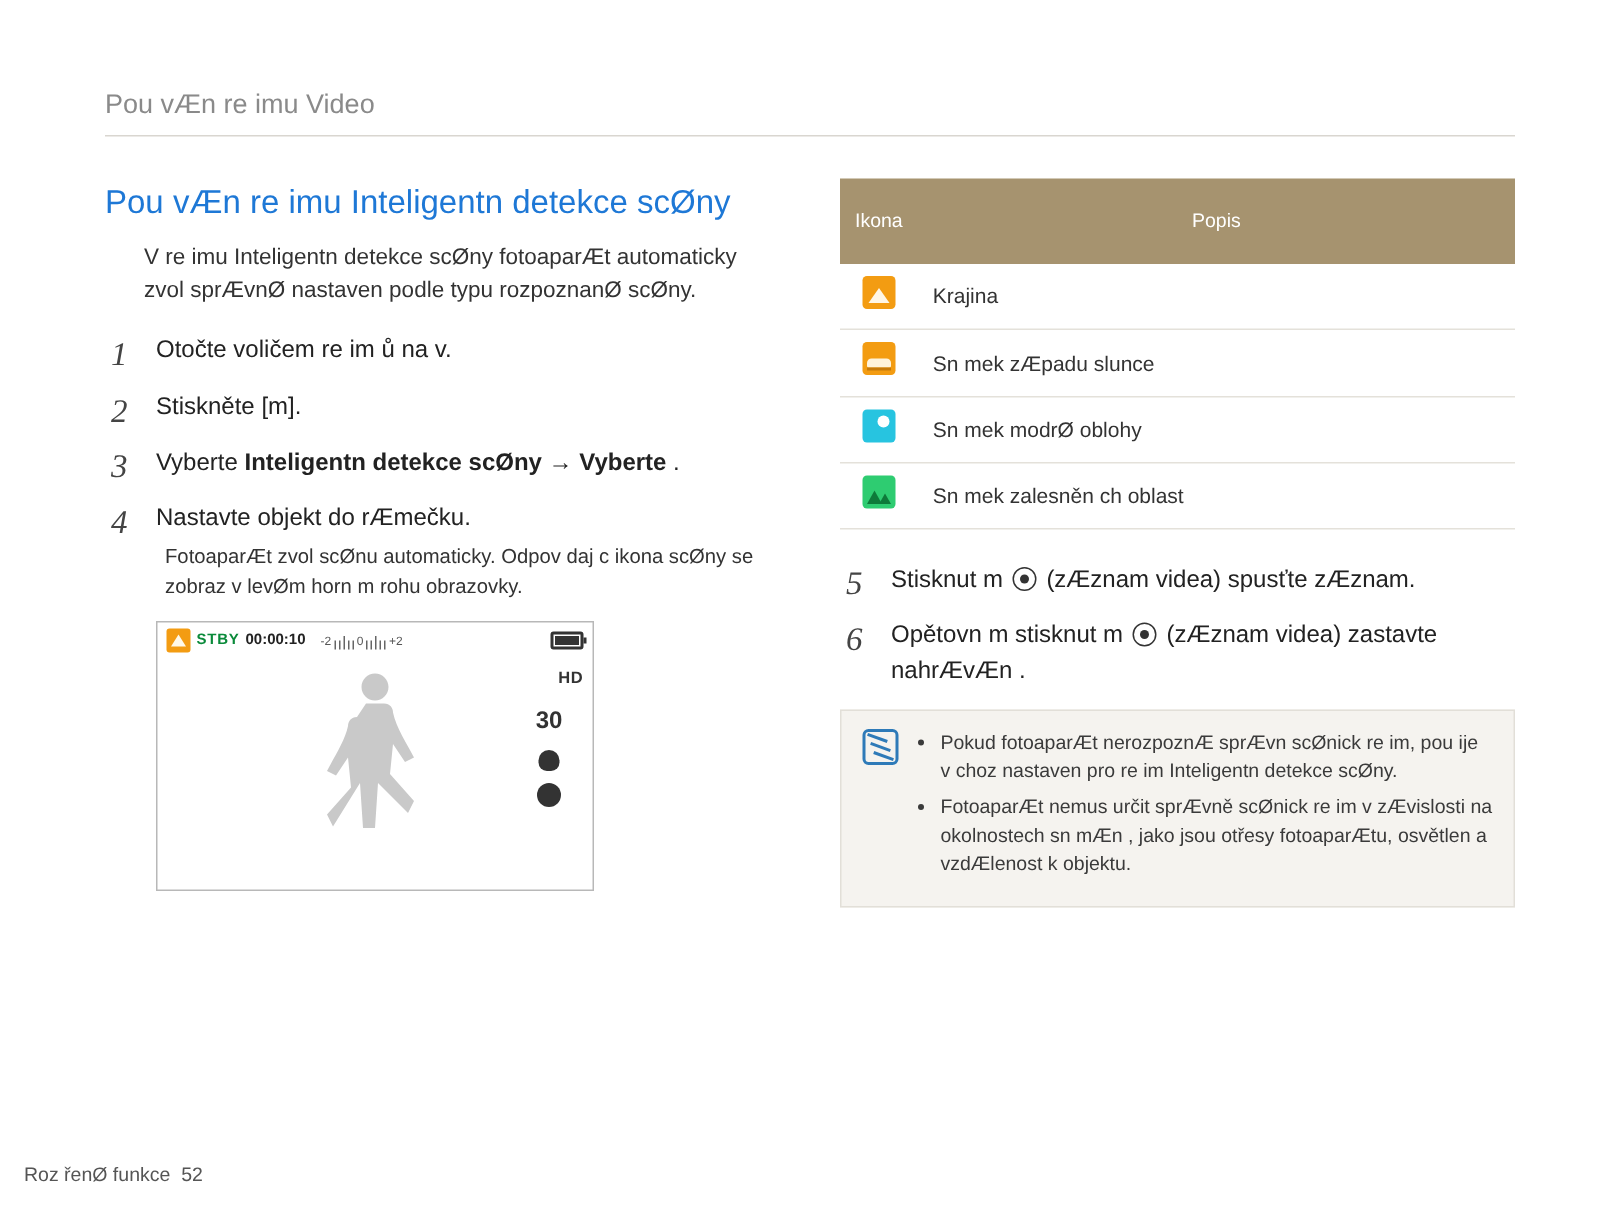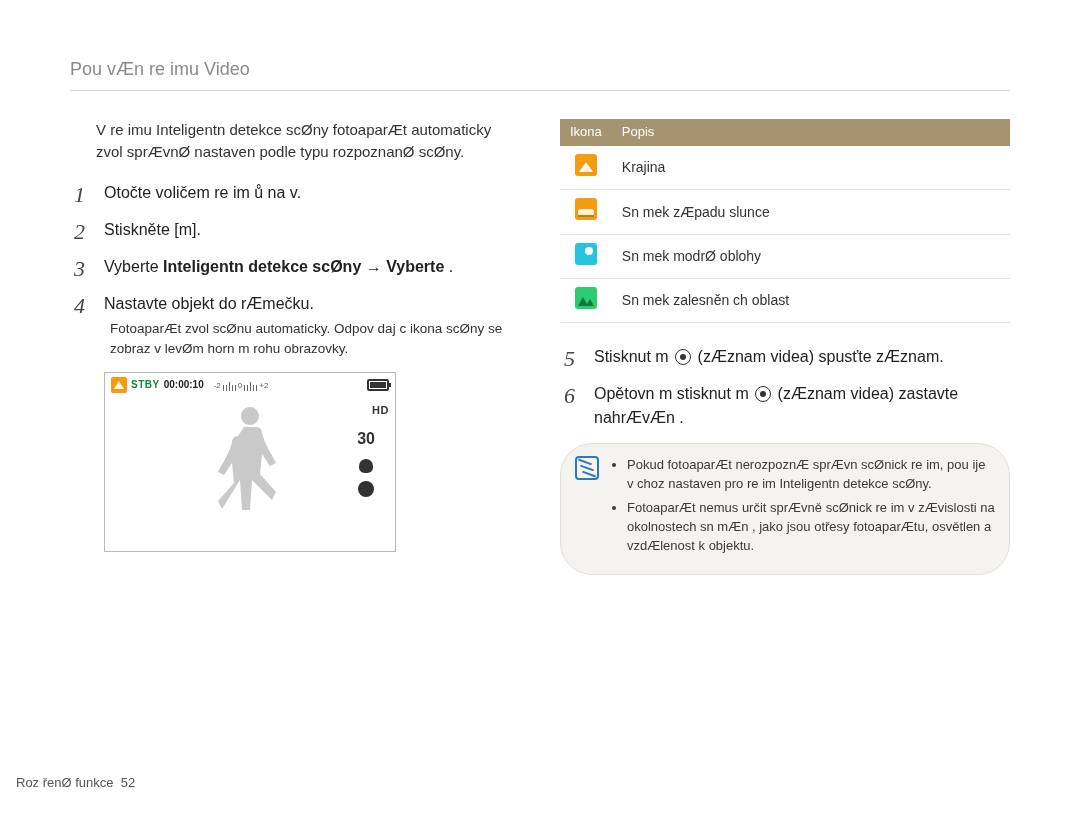"Pou vÆn re imu Inteligentn" h2.section { html: none -> <h2>Pou vÆn re imu Inteligentn detekce scØny</h2> }
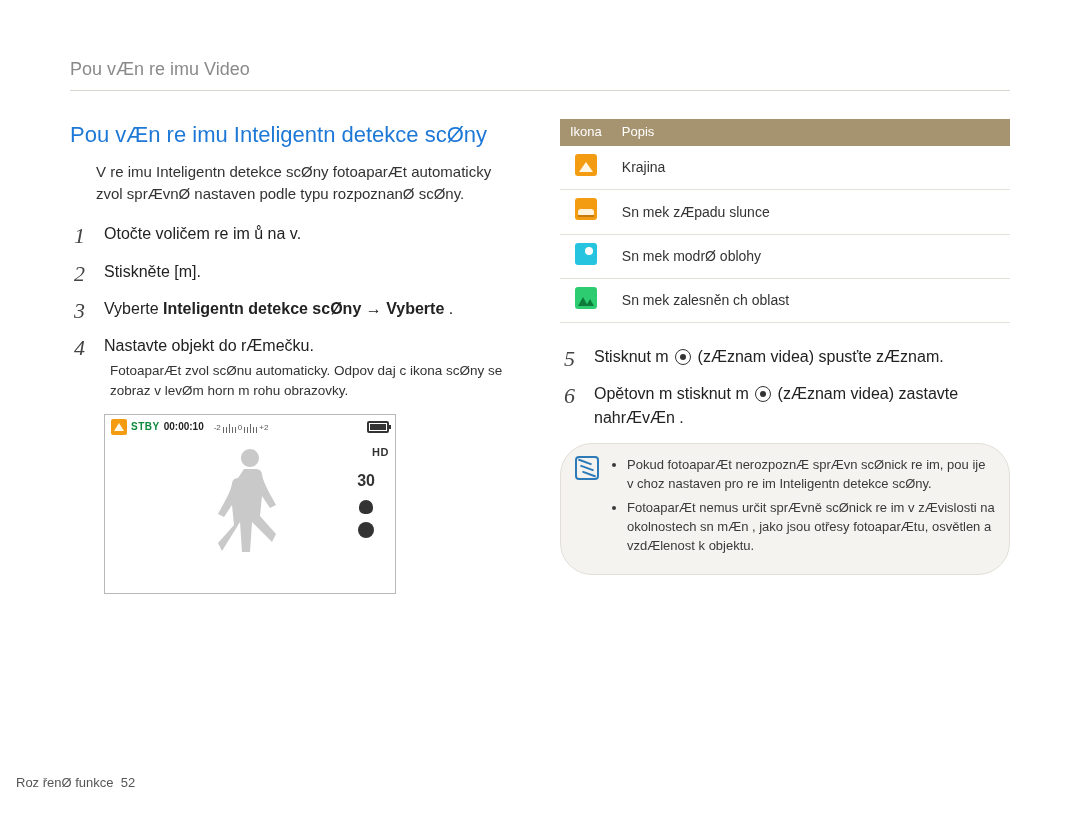"Ikona" table.itab th { padding: 4px 10px -> 19px 10px; text-align: left -> center }
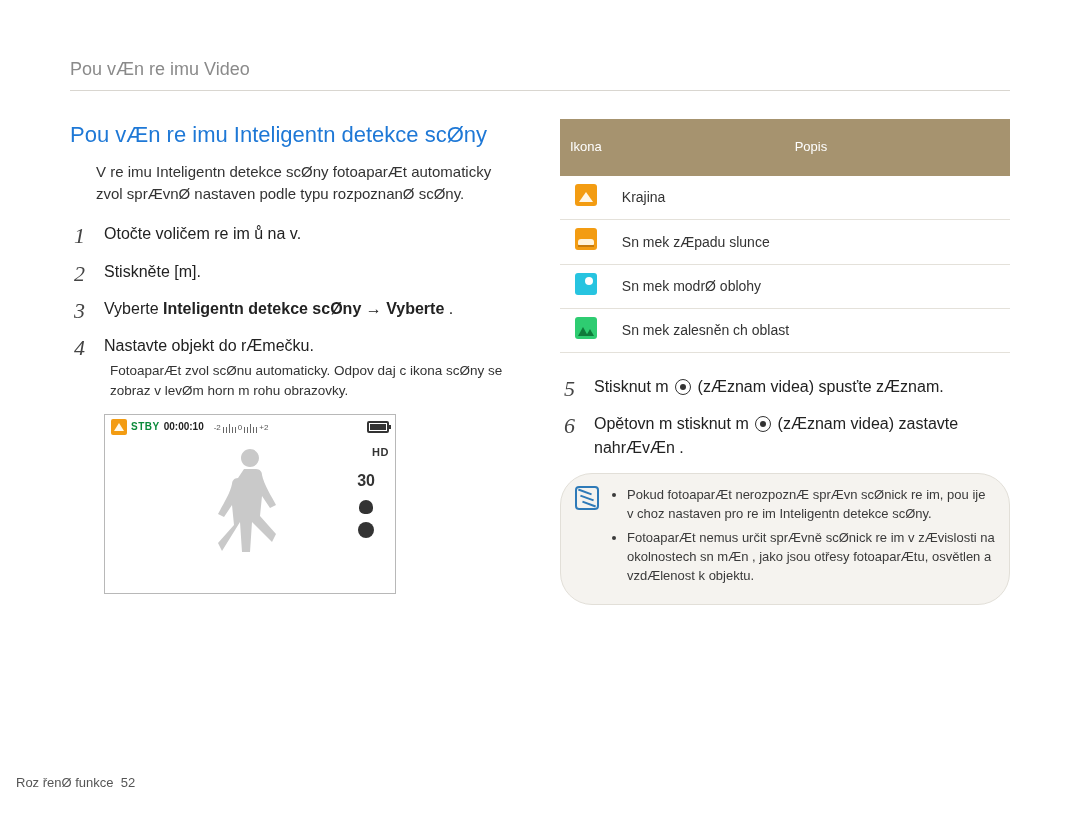"Pokud fotoaparÆt nerozpoznÆ sprÆvn" div.infobox { border-radius: 32px -> none }
